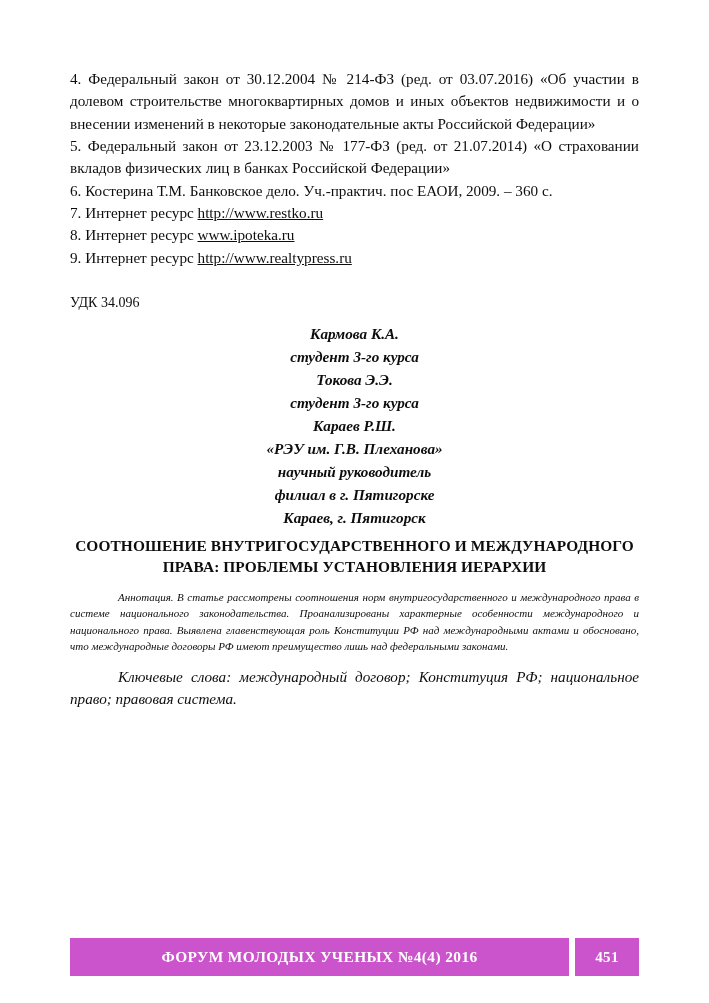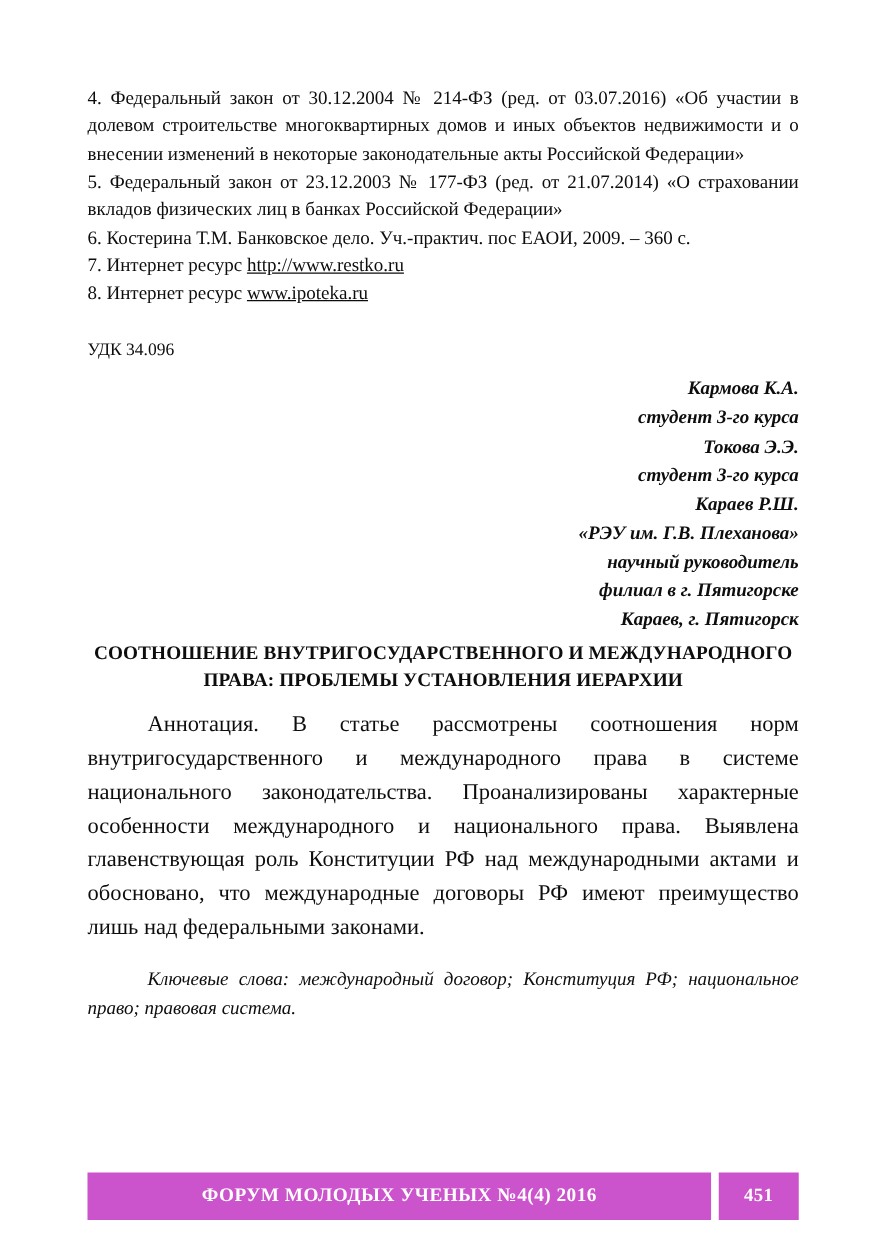"9. Интернет ресурс" p.bib-item { html: none -> <p><span>9. Интернет ресурс </span><span>http://www.realtypress.ru</span></p> }
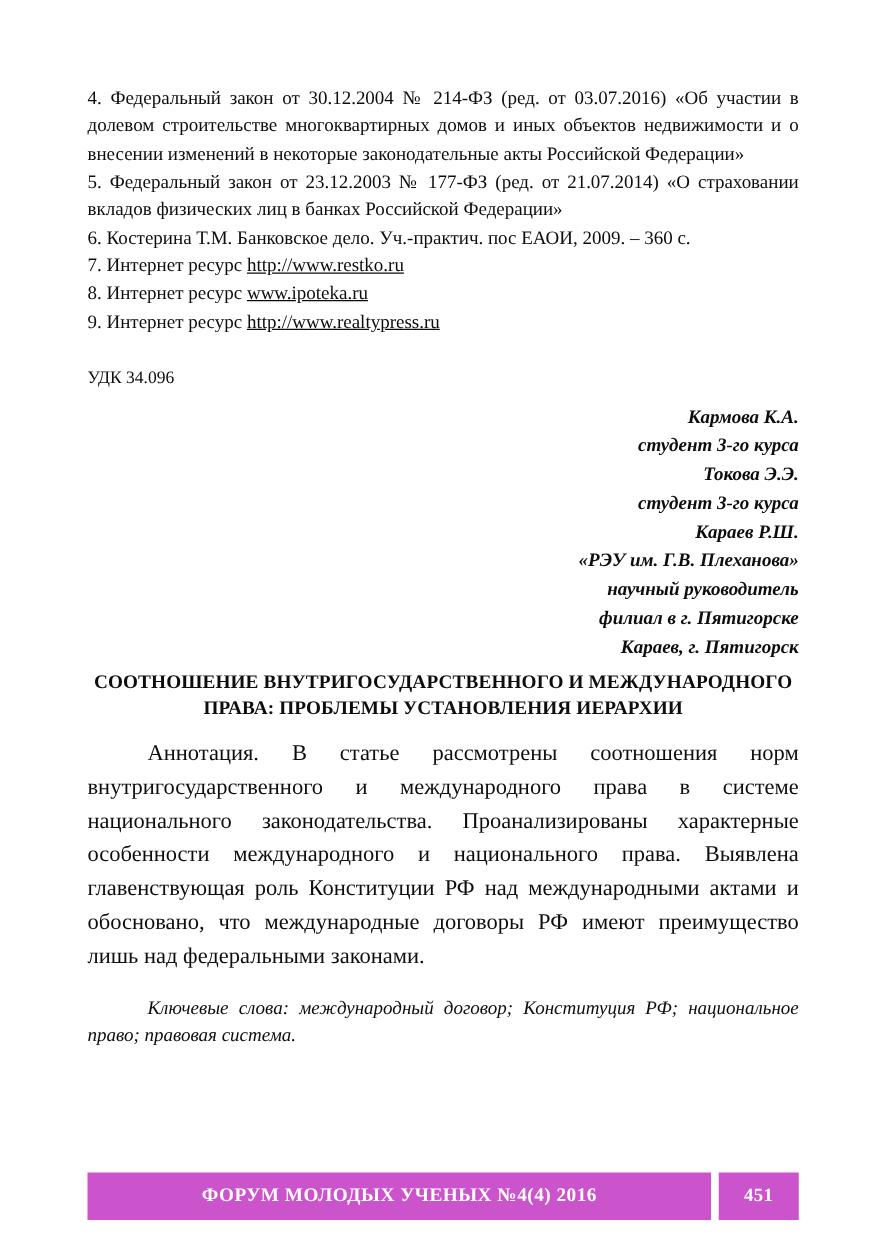"Кармова К.А." .authors { text-align: right -> center }
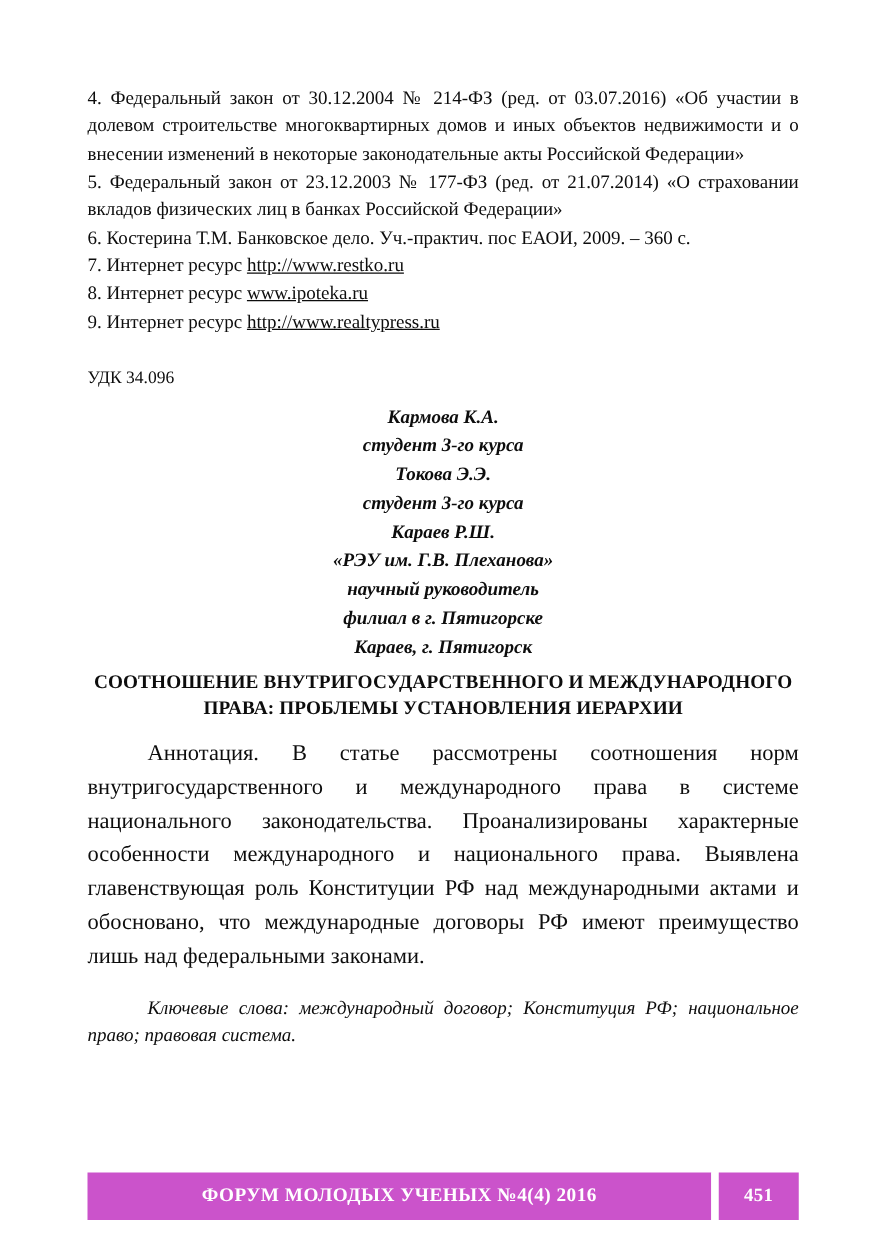"Аннотация. В статье рассмотрены" .abstract { font-size: 18px -> 11px; font-style: none -> italic }
